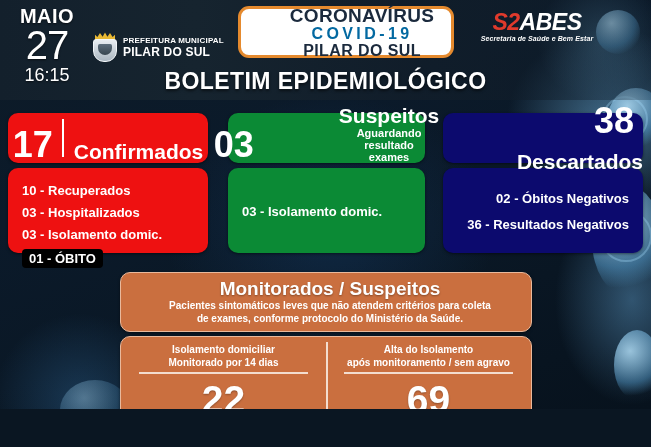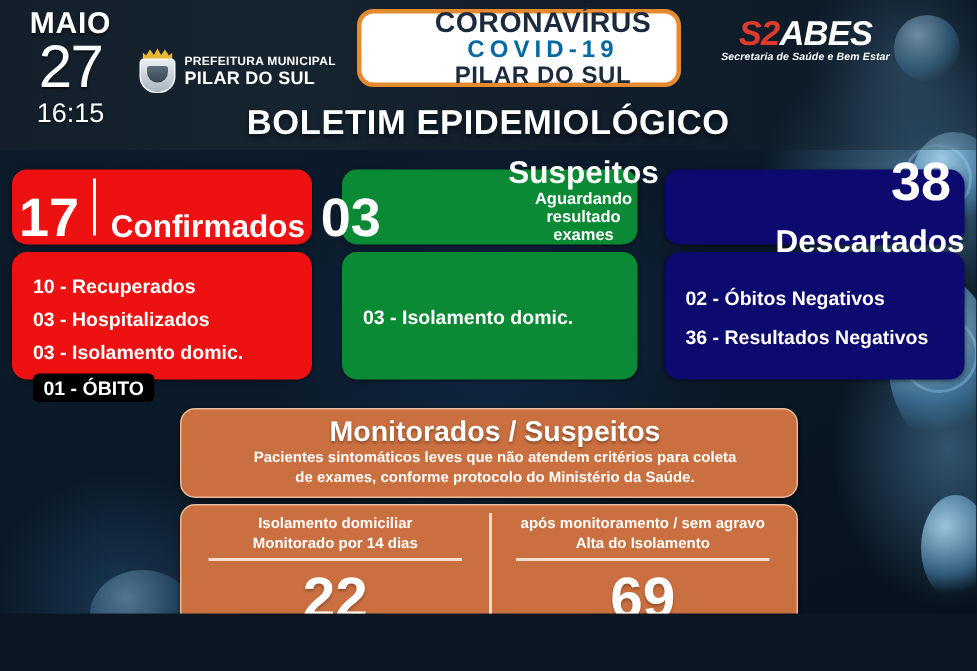"02 - Óbitos Negativos" #card-descartados .card-body { text-align: none -> right }
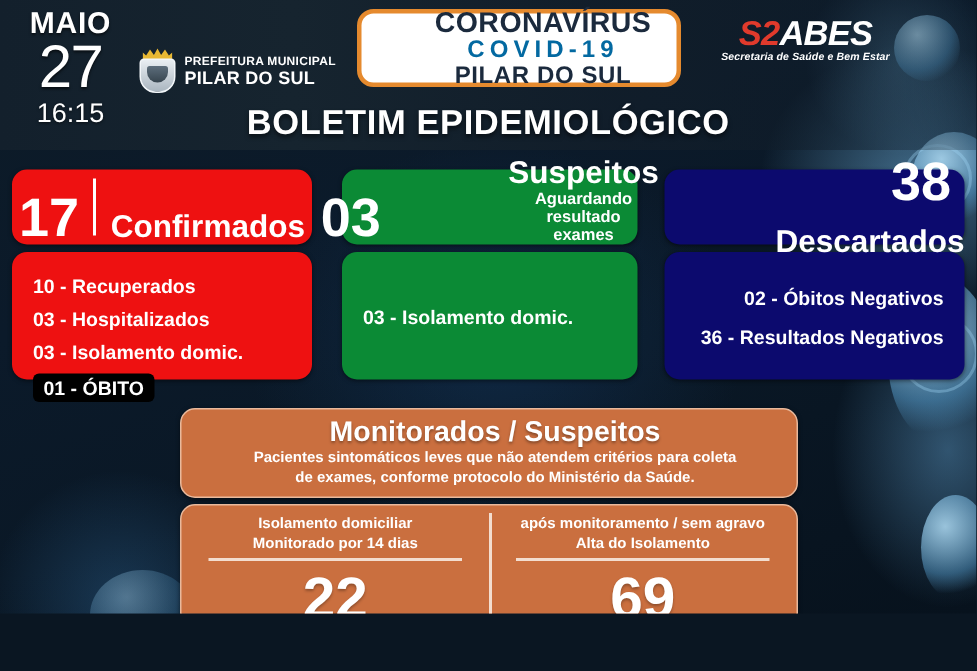"após monitoramento / sem agravo" div.lbl { order: before "Alta do Isolamento" -> after "Alta do Isolamento" }
